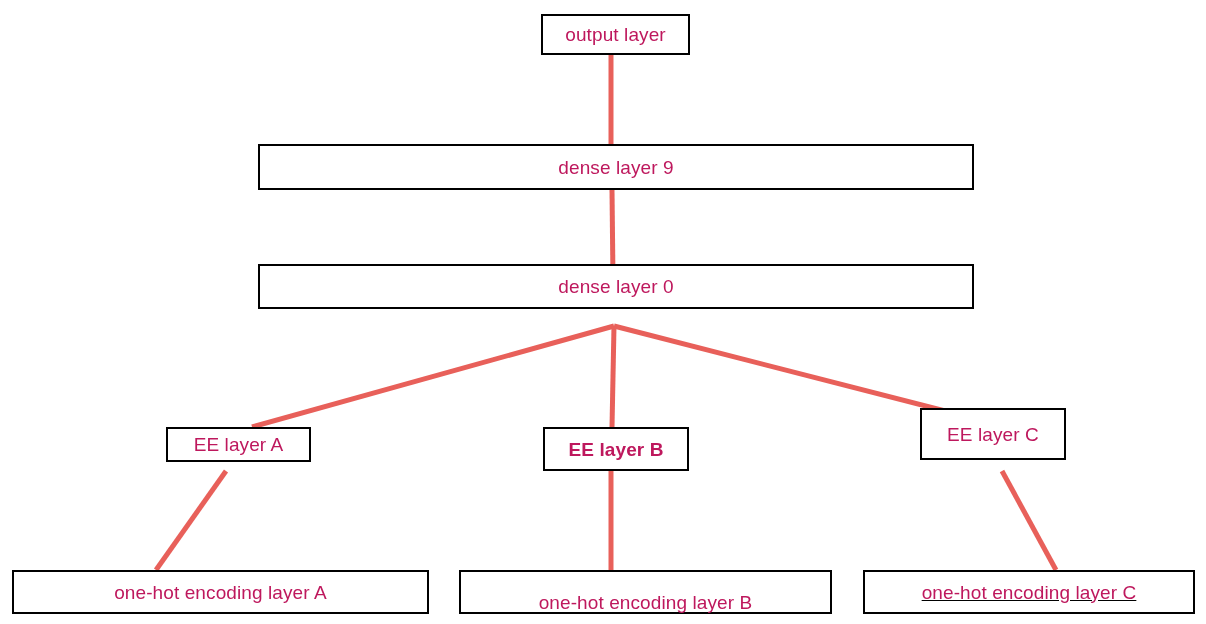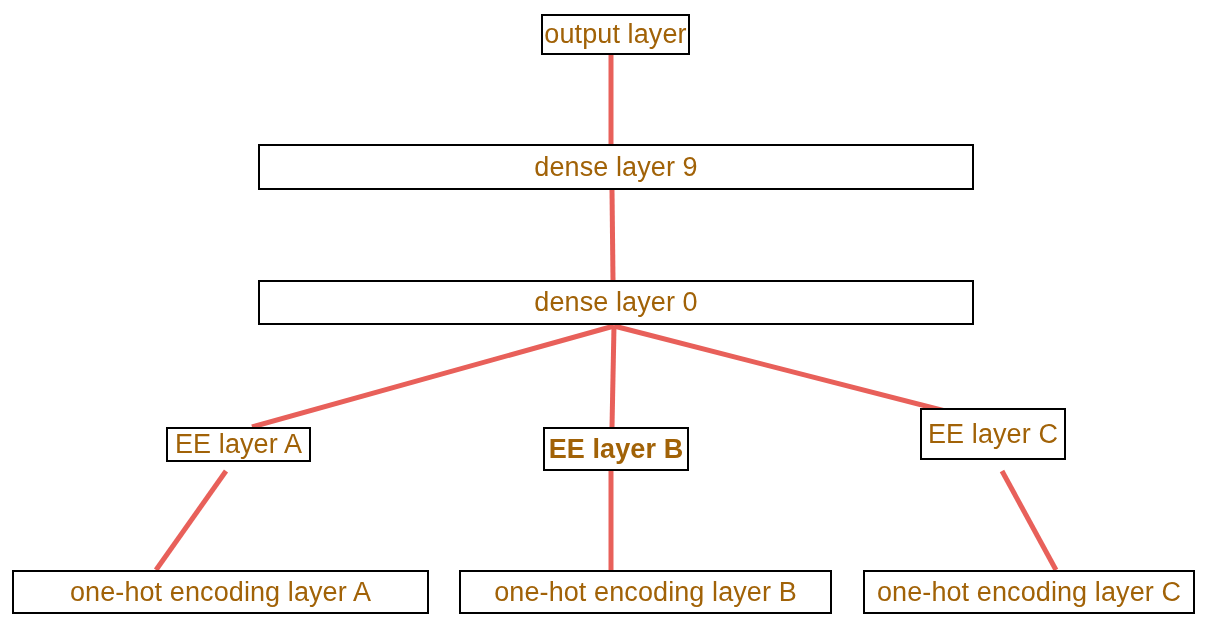"output layer" .node-label { color: #a16207 -> #be185d; font-size: 27px -> 19px }
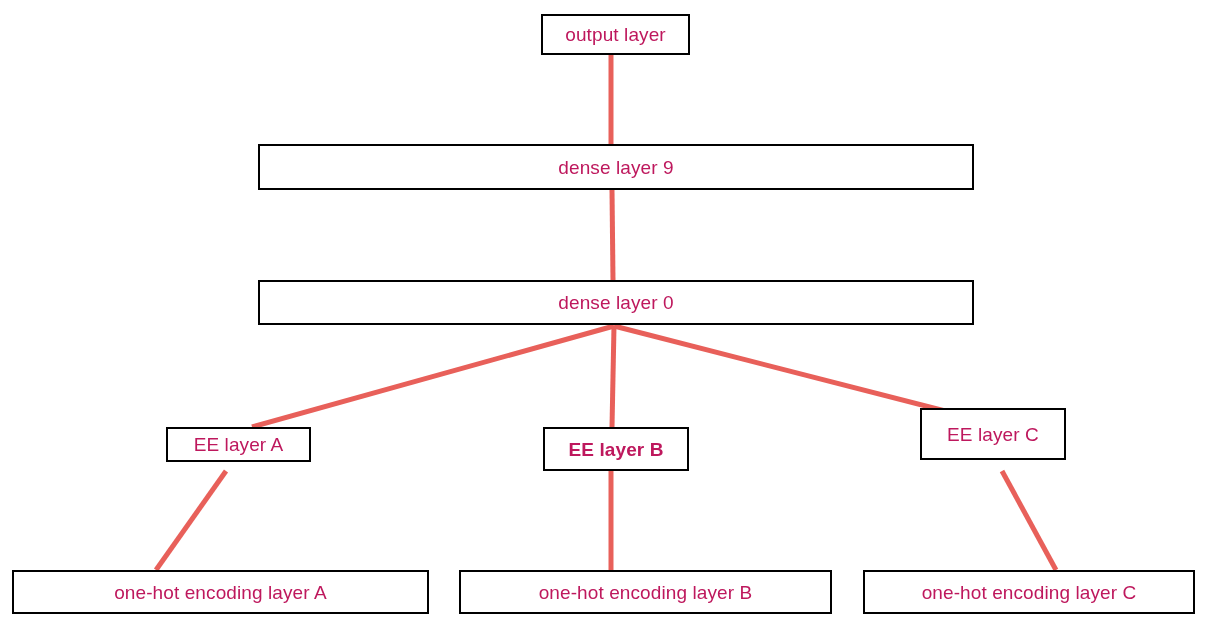"dense layer 0" #node-dense-layer-0 { top: 280px -> 264px }
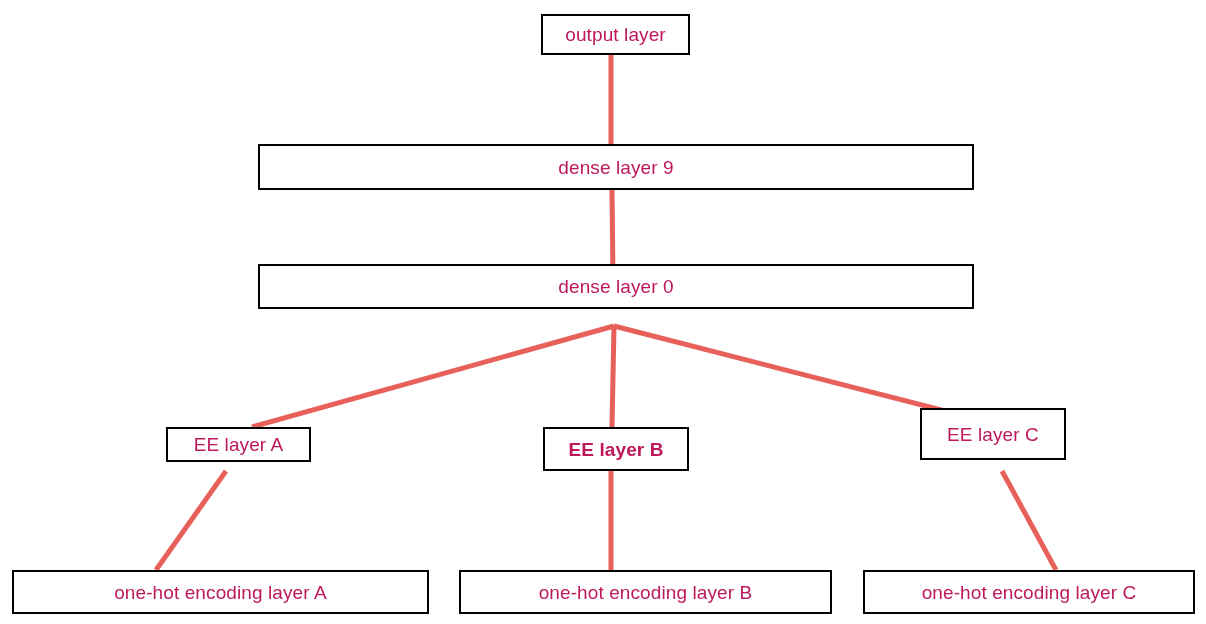"one-hot encoding layer B" #node-onehot-layer-b { align-items: none -> flex-end }
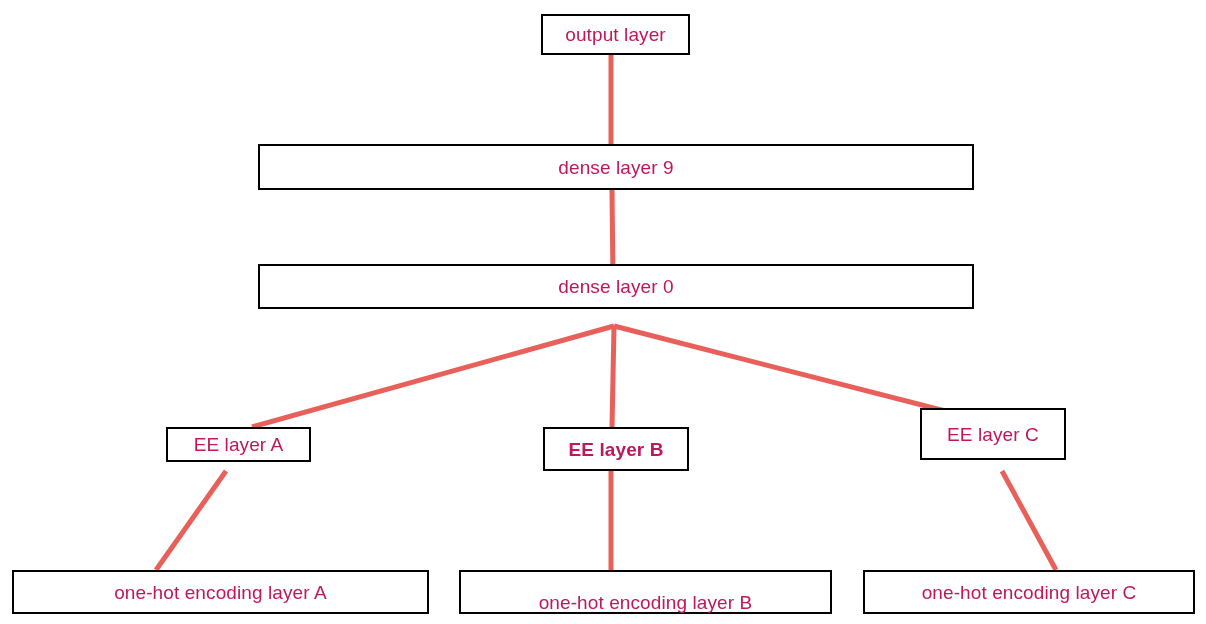"one-hot encoding layer C" #node-onehot-layer-c { text-decoration: none -> underline }
